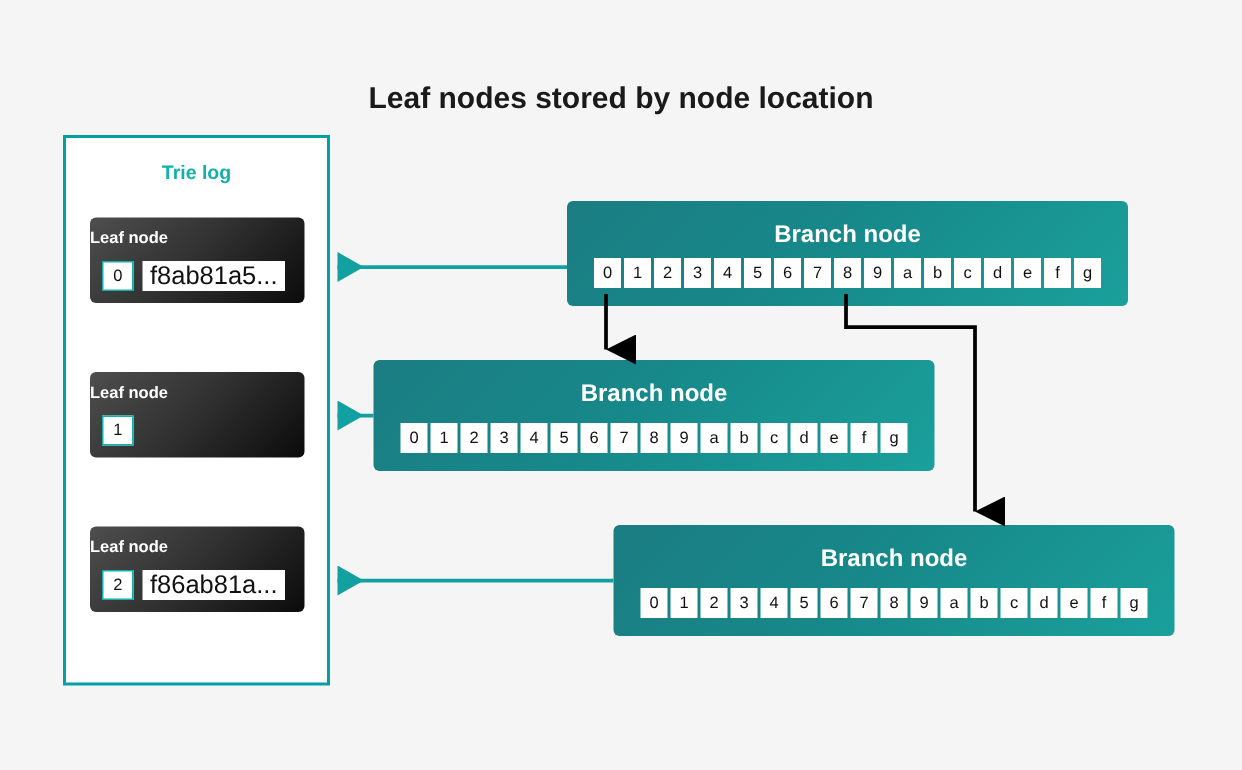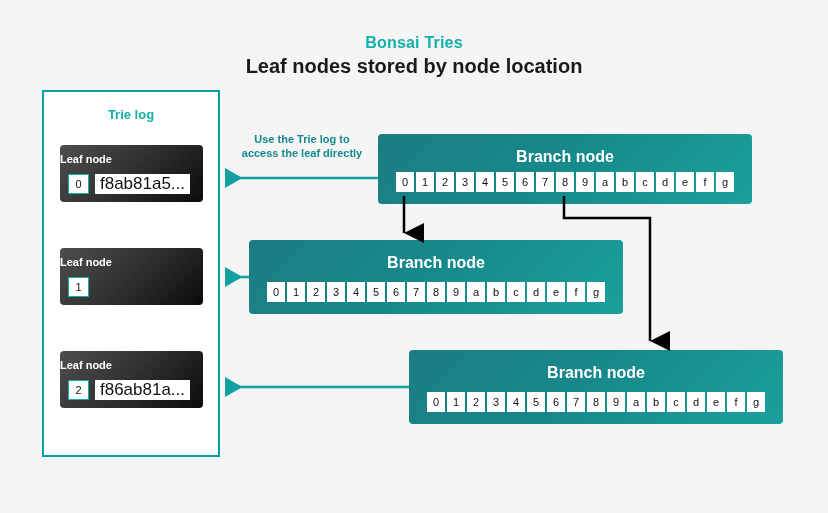"Bonsai Tries" div.title { html: <div>Bonsai Tries</div> -> none }
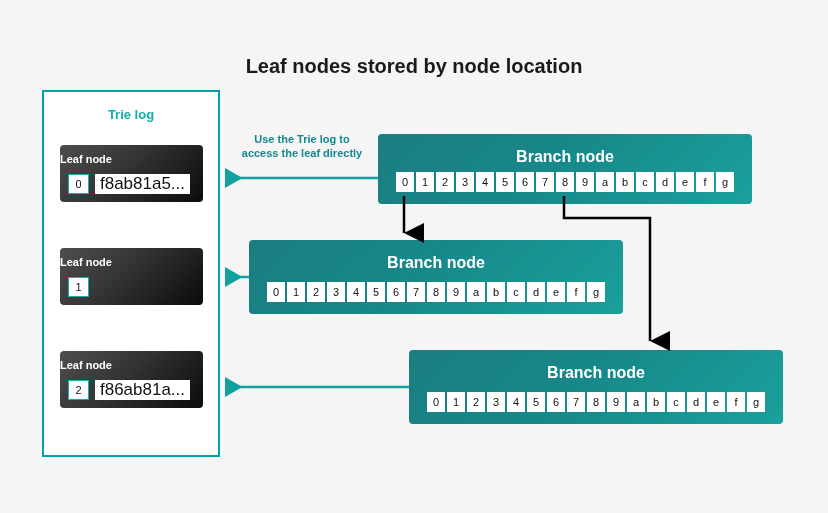"Use the Trie log to" div.annot { html: <div> <span>Use the Trie log to</span><br> <span>access the leaf directly</span> </div> -> none }
